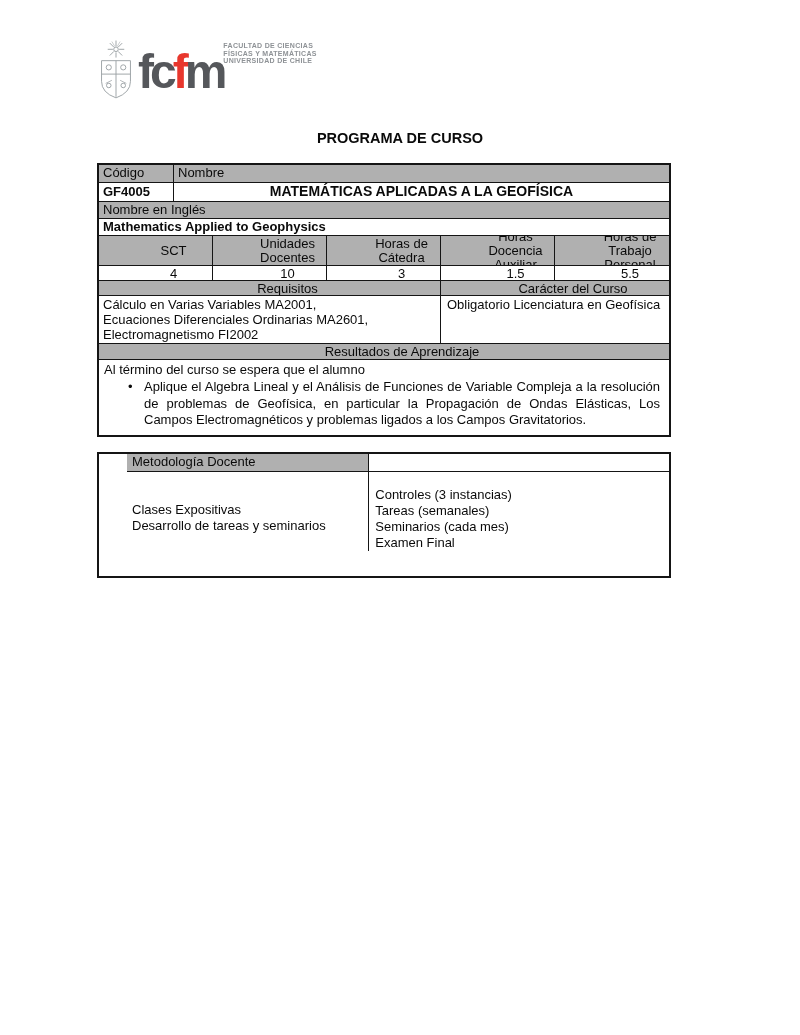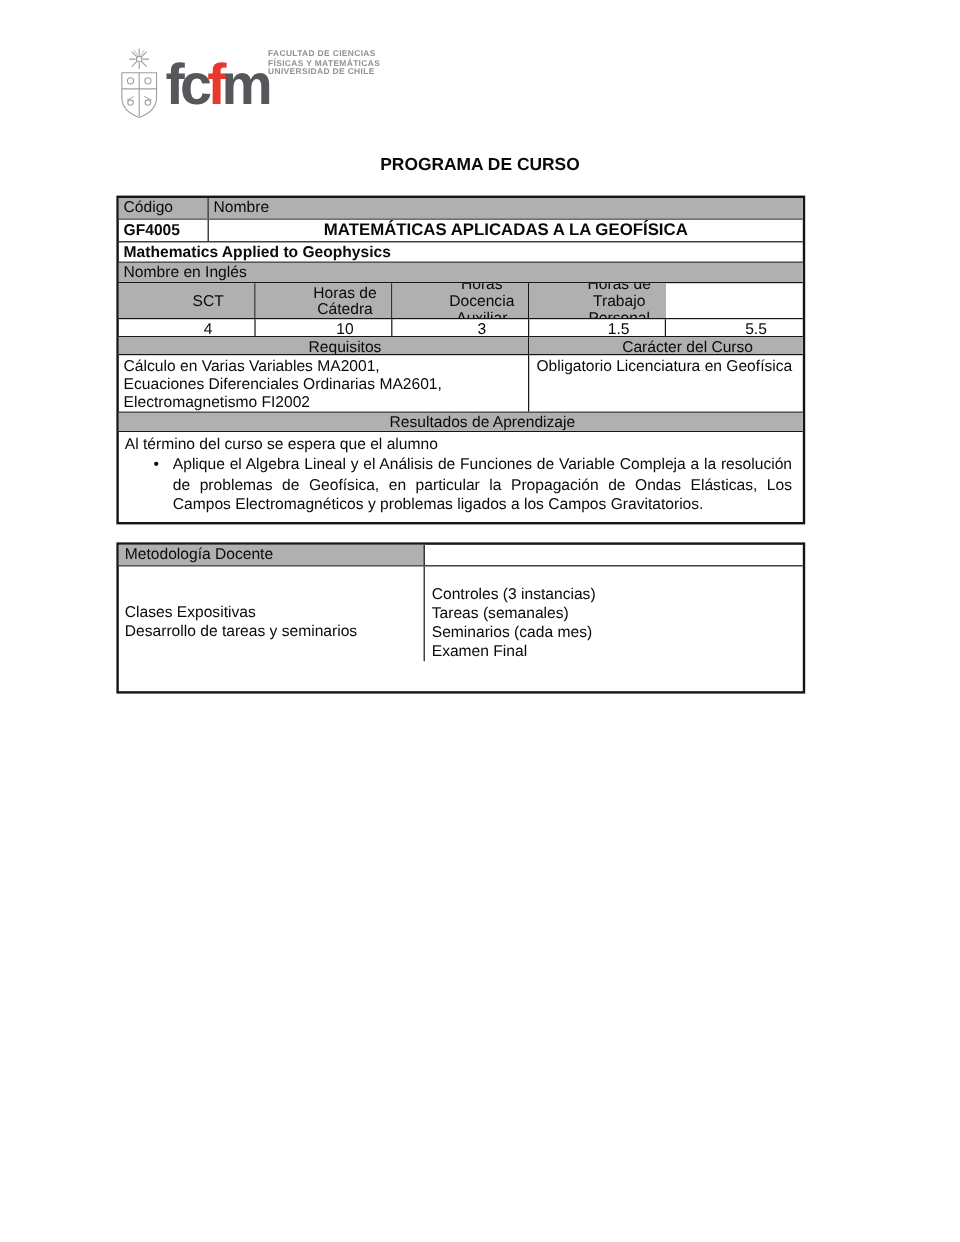"Mathematics Applied to Geophysics" div.row { order: before "Nombre en Inglés" -> after "Nombre en Inglés" }
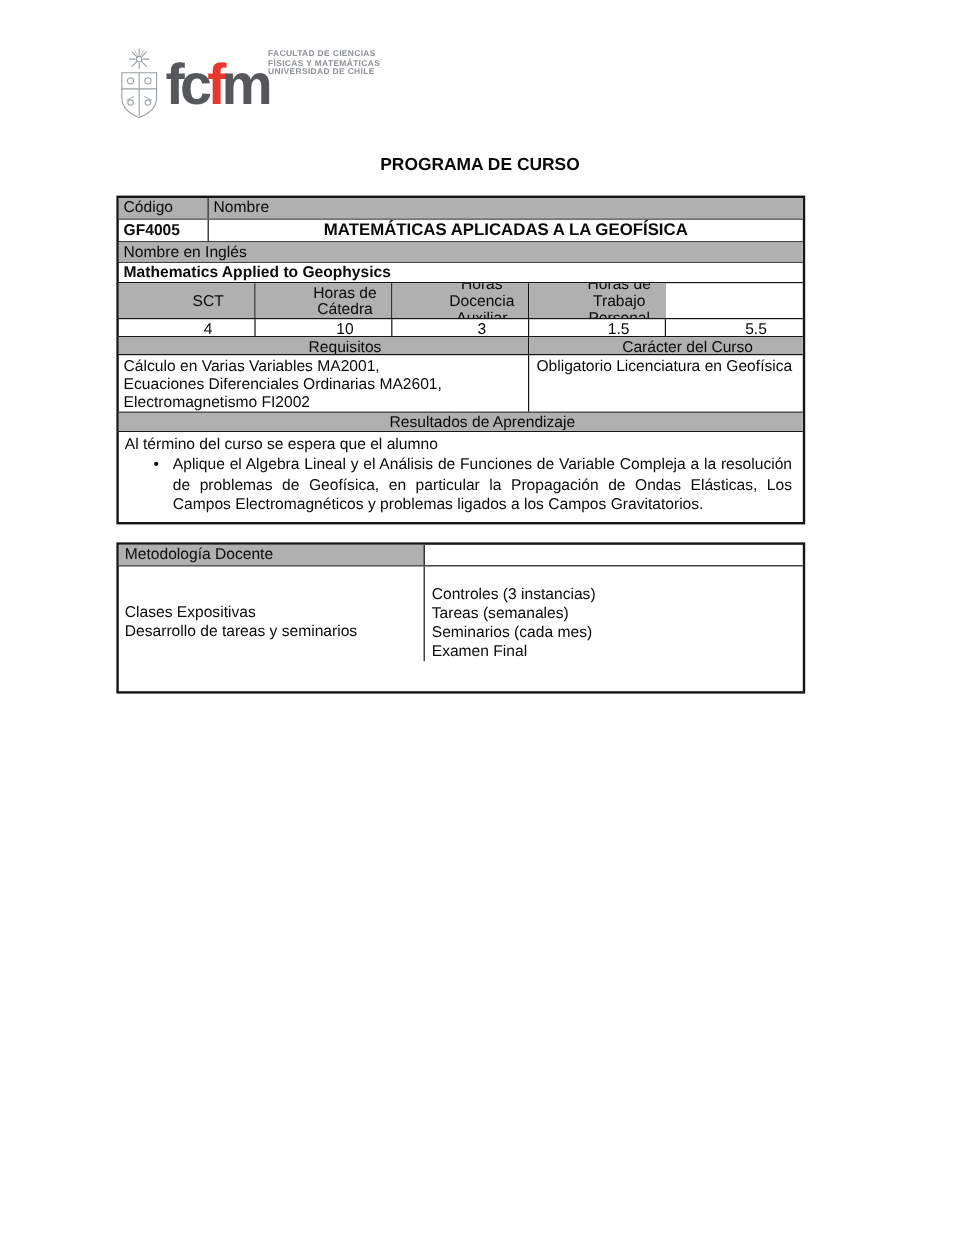"Unidades Docentes" div.cell { html: none -> <div> <span>Unidades Docentes</span> </div> }
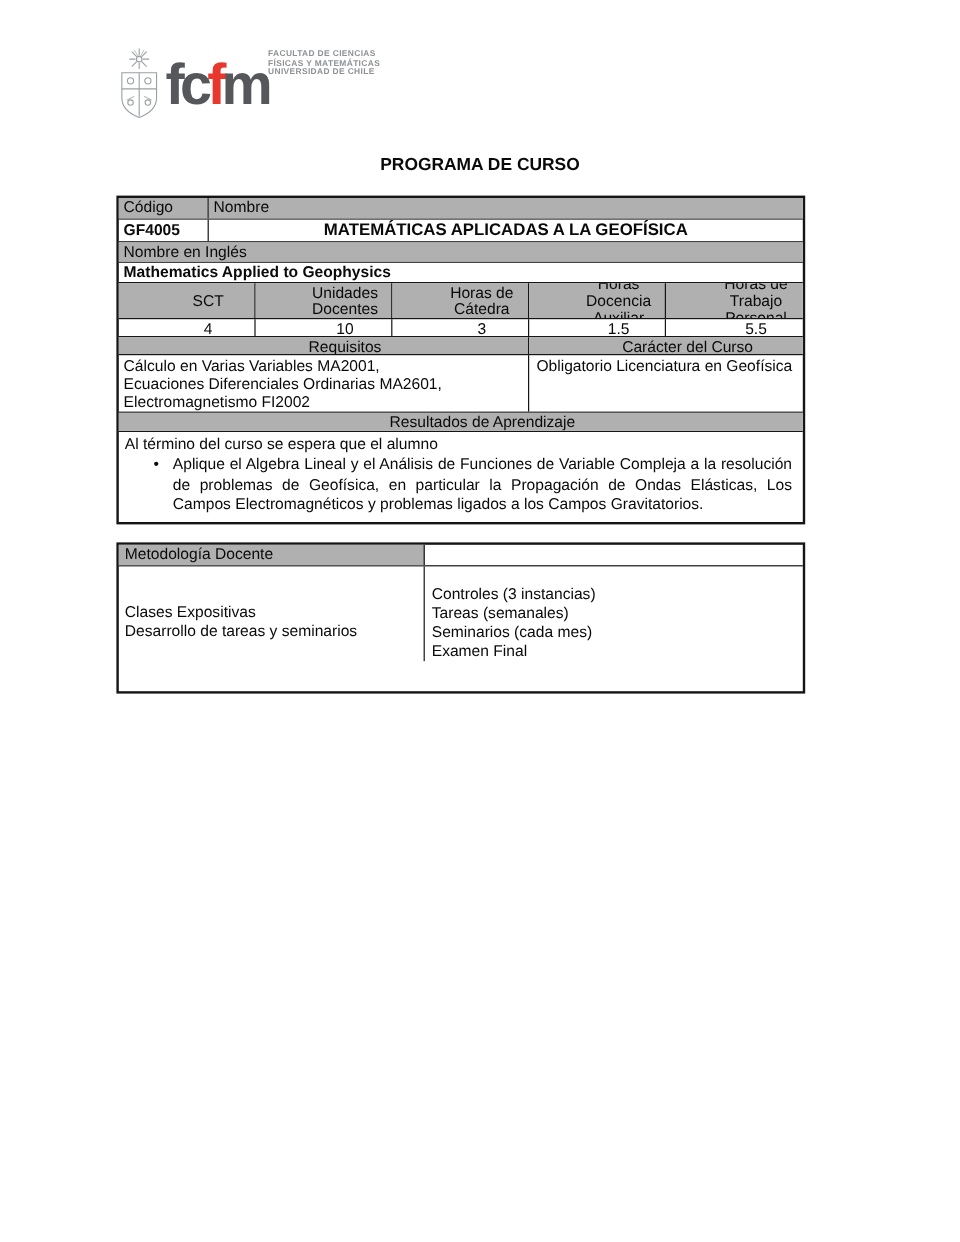"Metodología Docente" .tbl2 { padding-left: none -> 28px }
